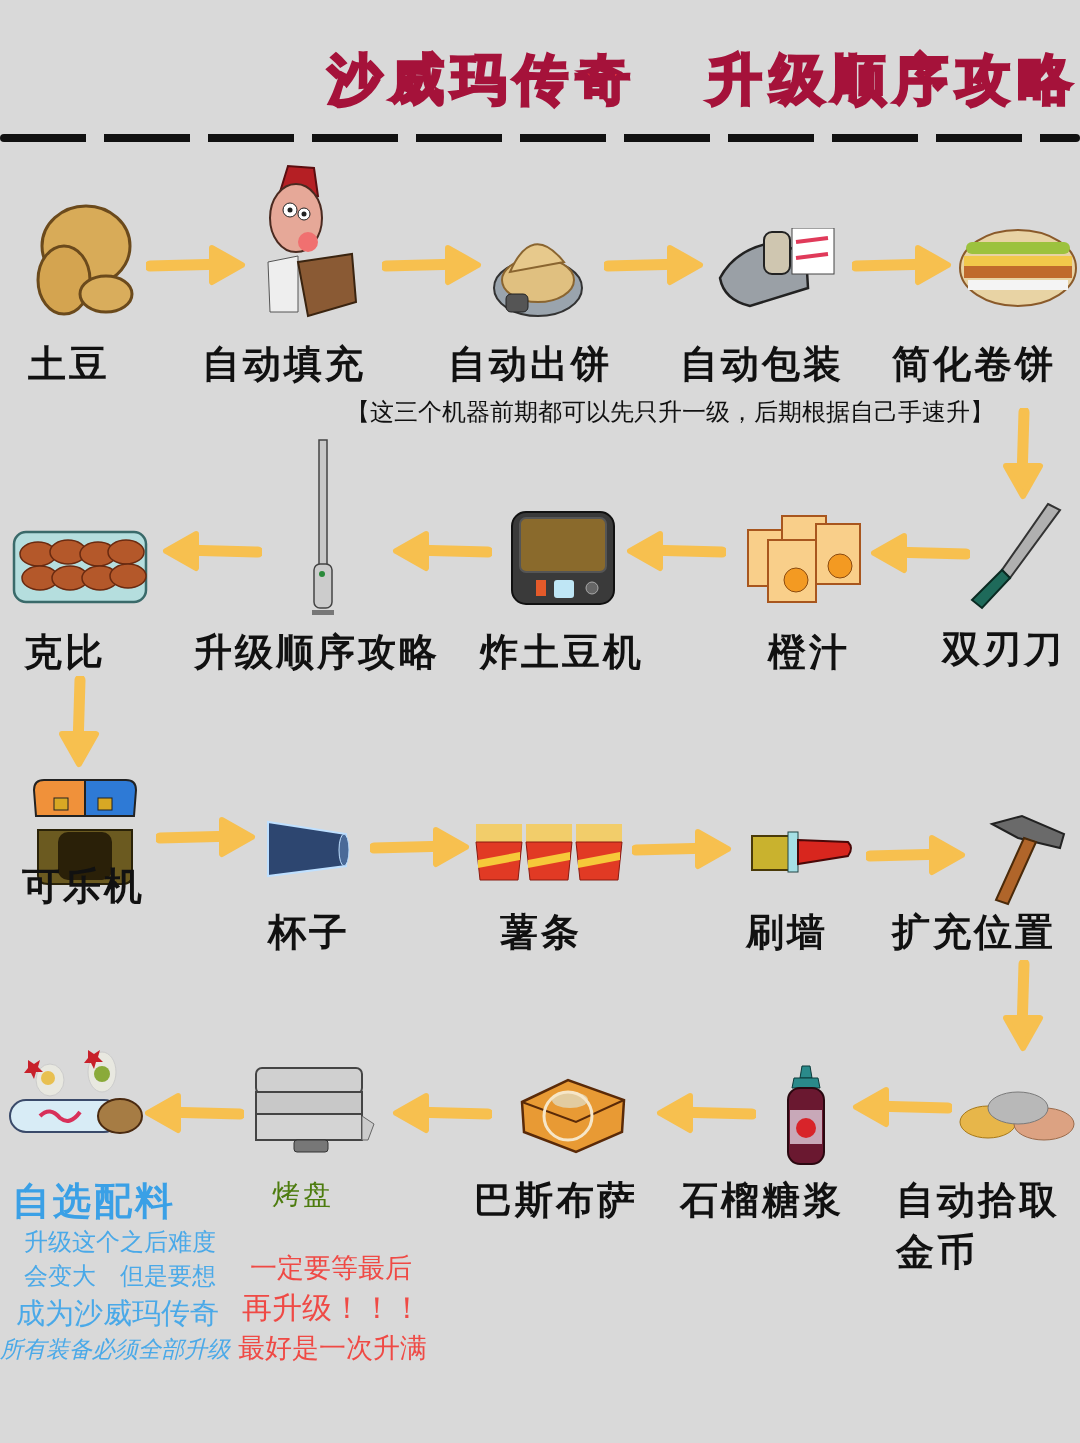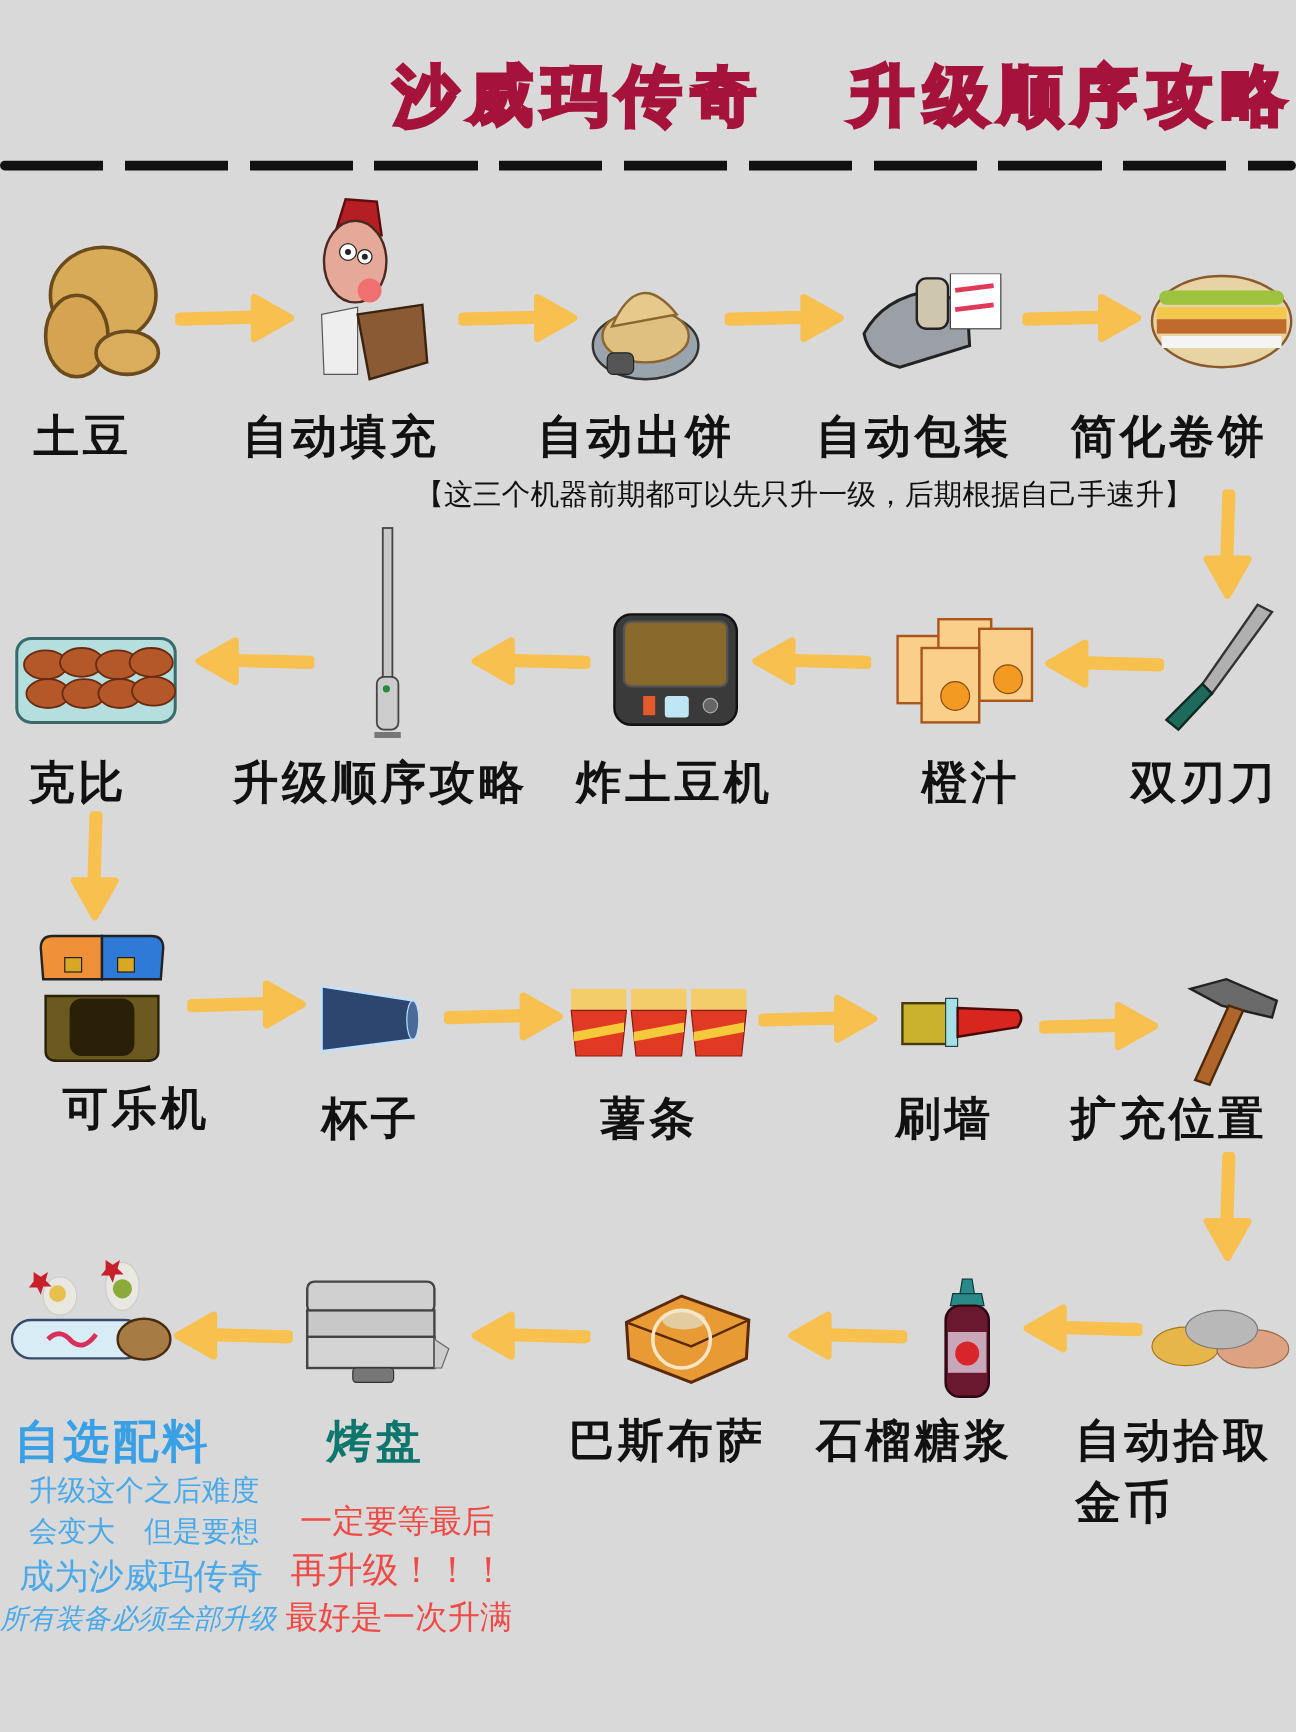"双刃刀" div.label { font-family: none -> Liberation Mono, monospace }
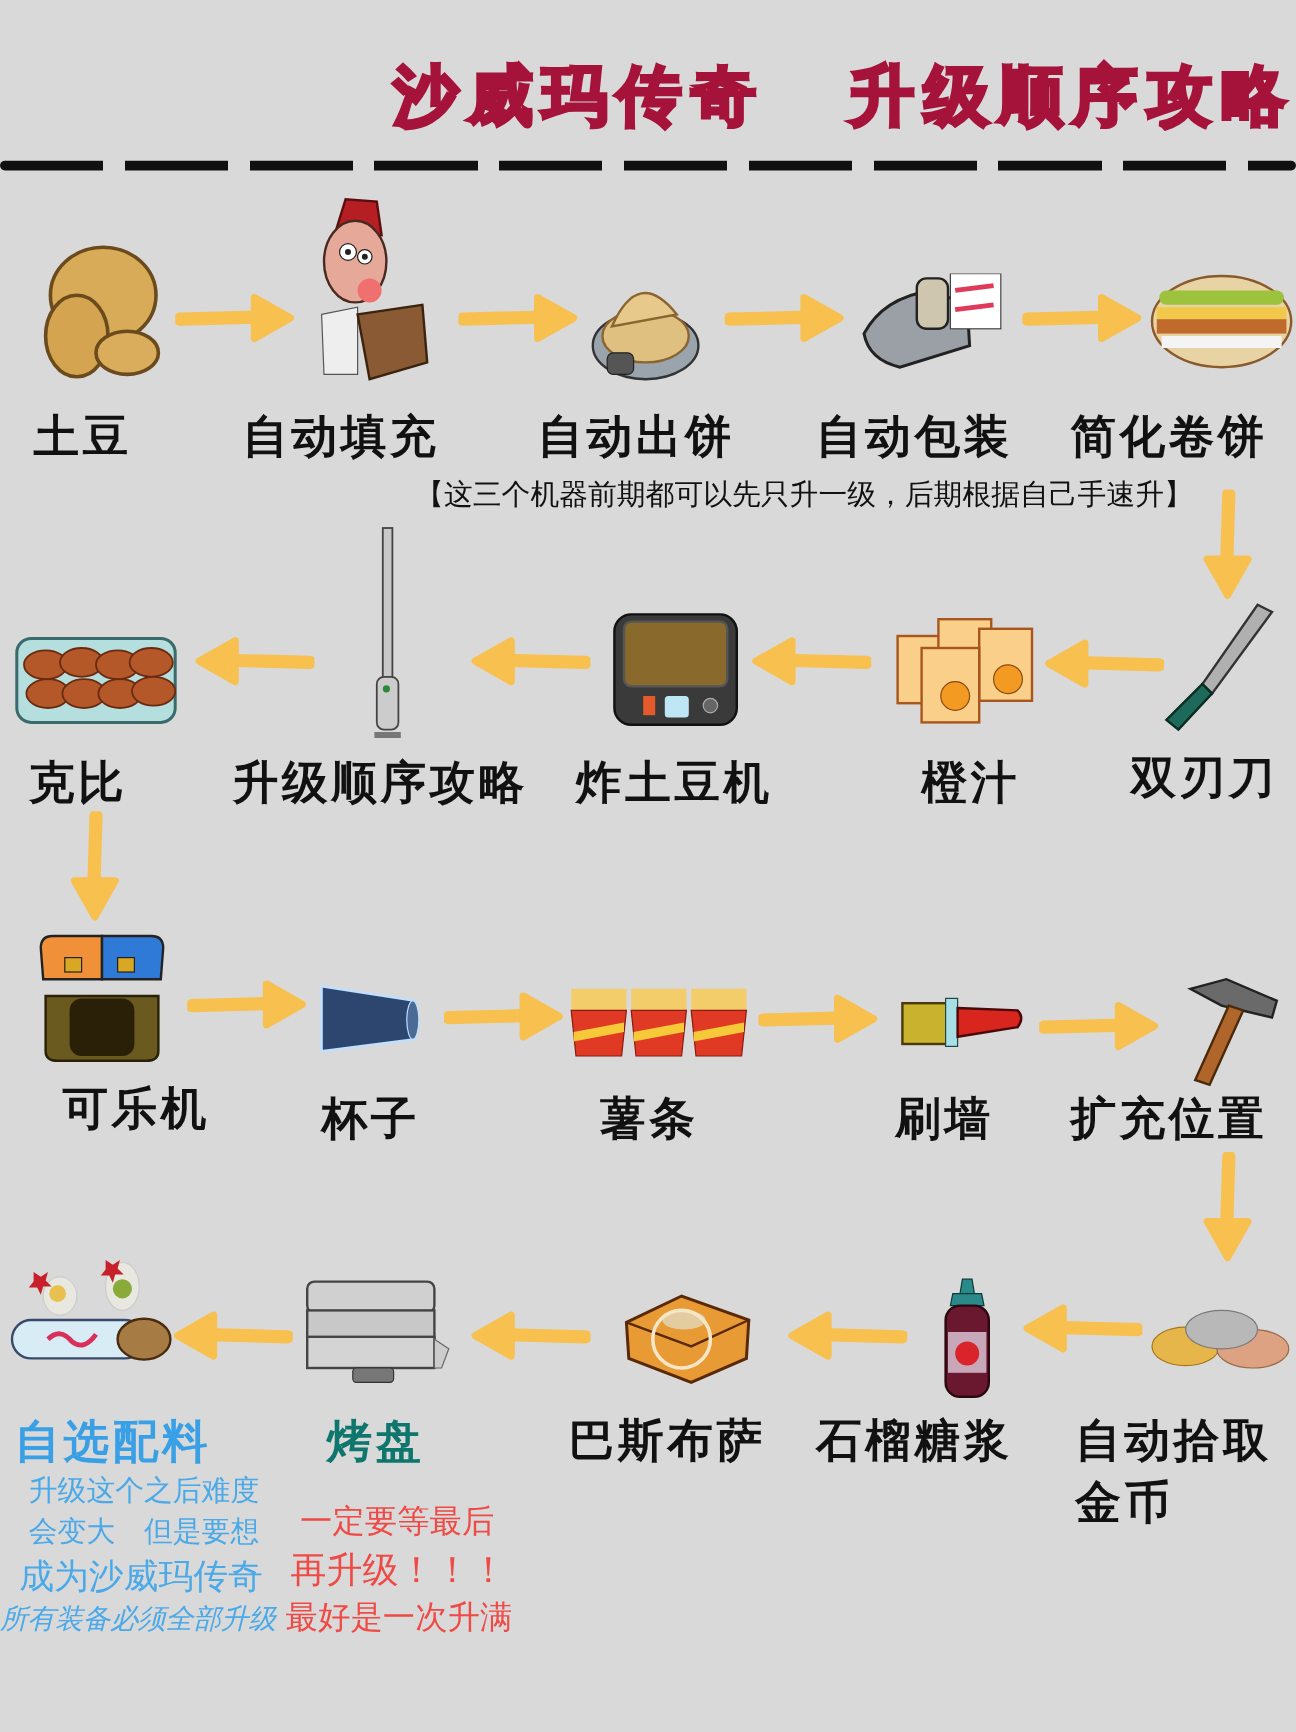"可乐机" div.label { margin-left: 30px -> none; top: 902px -> 864px }
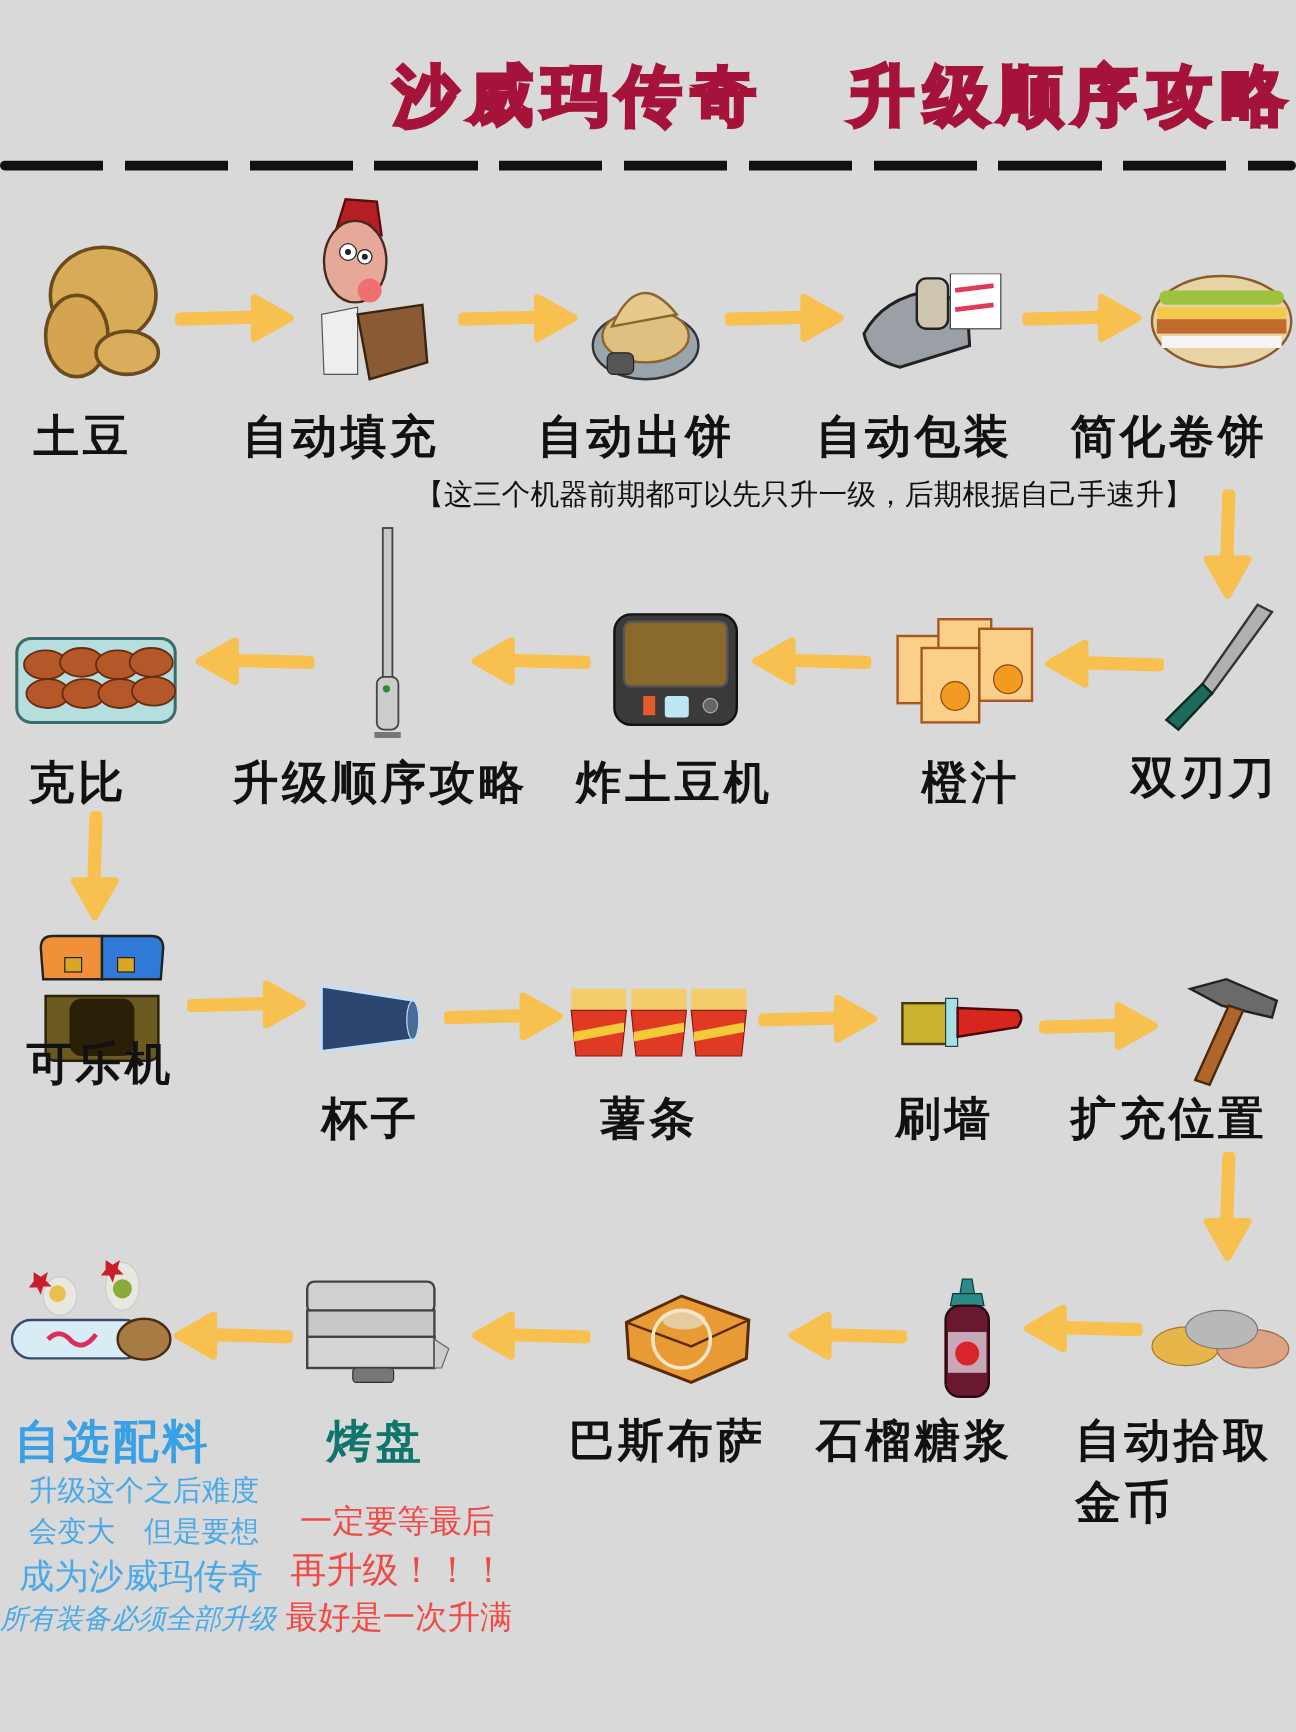"烤盘" .red-title { color: #0f766e -> #4d7c0f; font-size: 38px -> 28px; font-weight: bold -> normal }
